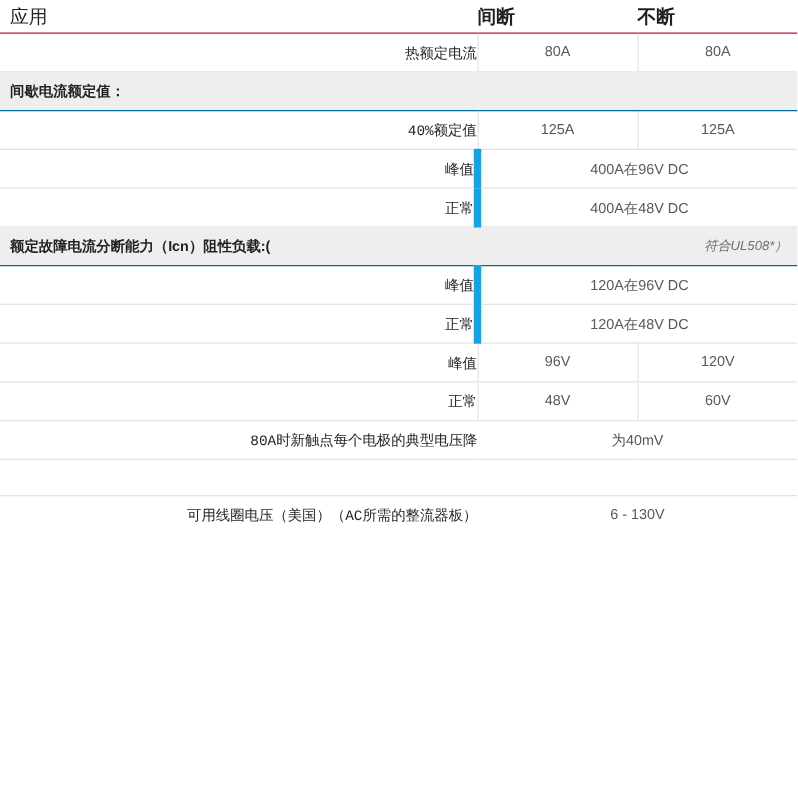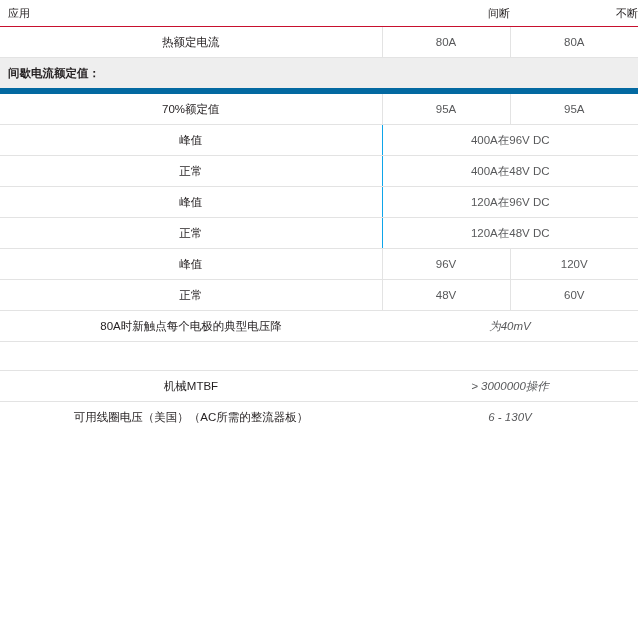"应用" tr.head td { font-size: 11px -> 15px }
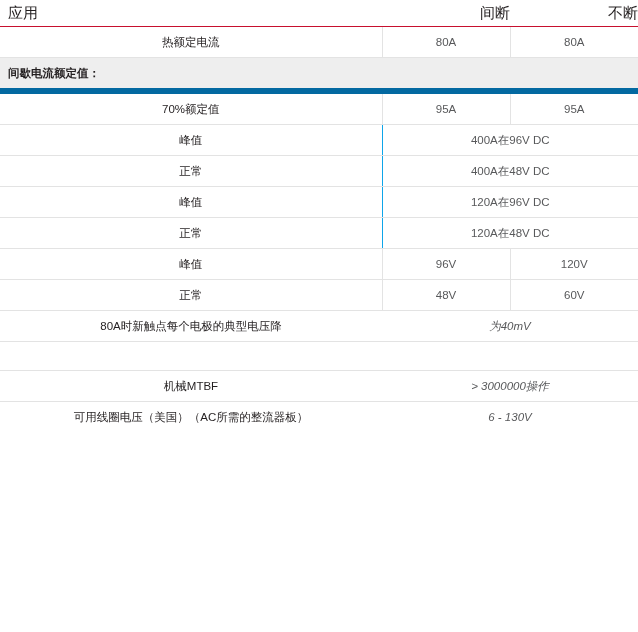"间断" tr.head td.val { font-weight: none -> bold; text-align: right -> left }
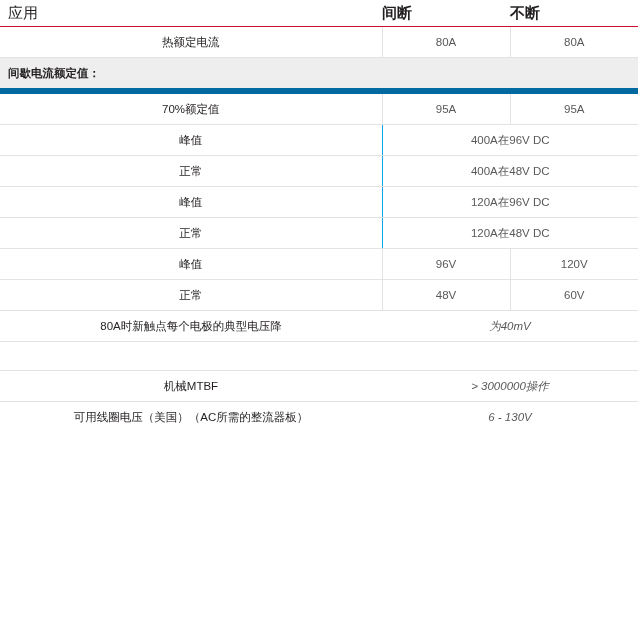"热额定电流" tr.row td.lbl { font-family: none -> Liberation Mono, monospace; text-align: center -> right }
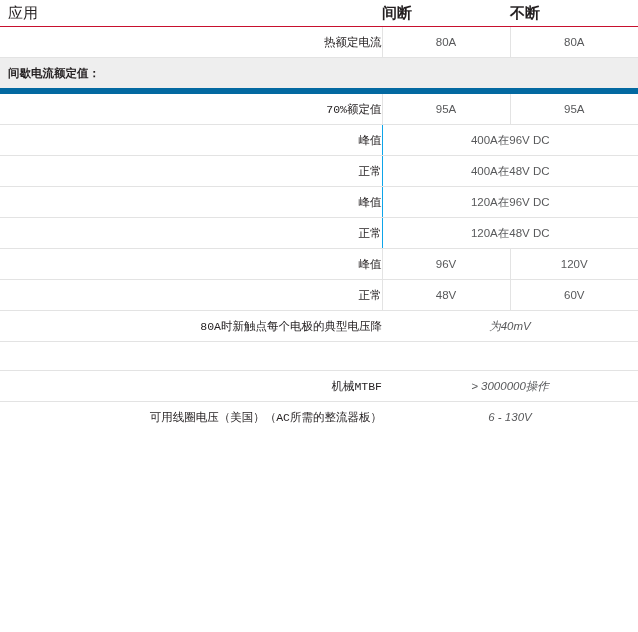"间歇电流额定值：" tr.section td { border-bottom: 6px solid #0369a1 -> 1px solid #0369a1 }
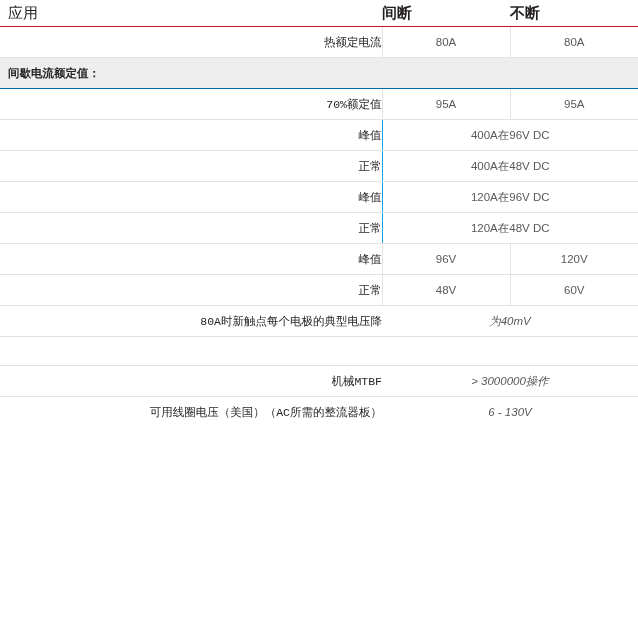"40%额定值" tr.row { html: none -> <tr> <td>40%额定值</td> <td>125A</td> <td>125A</td> </tr> }
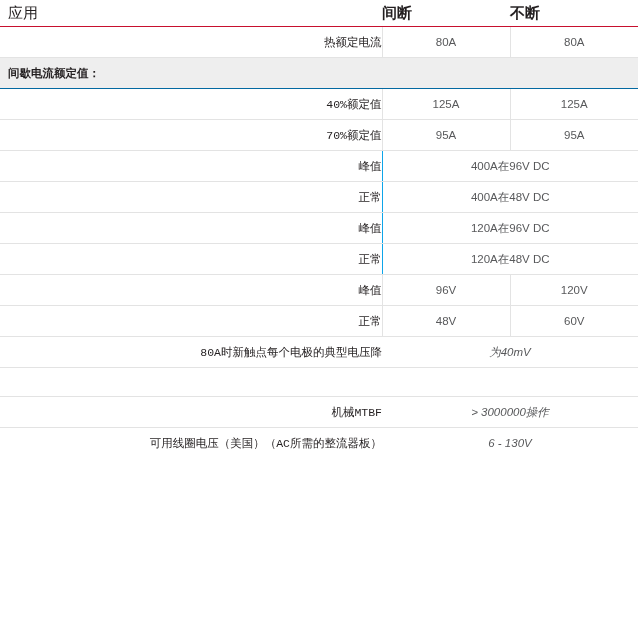"70%额定值" tr.row { html: <tr> <td>70%额定值</td> <td>95A</td> <td>95A</td> </tr> -> none }
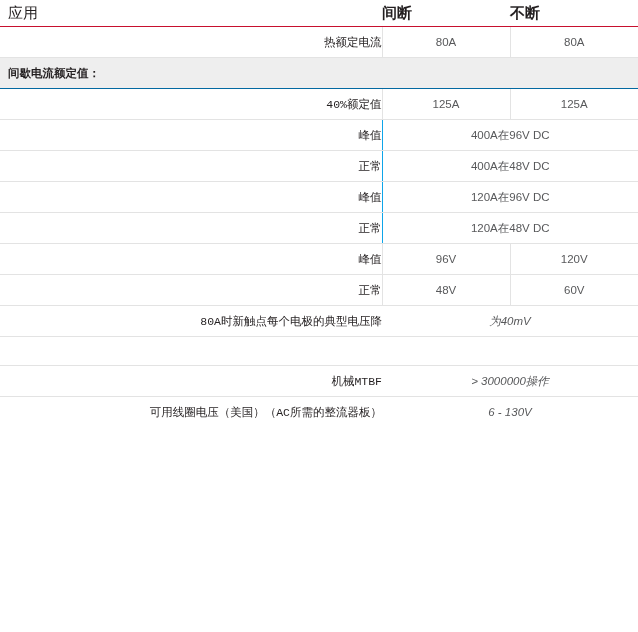"400A在96V DC" td.val.span { border-left: 1px solid #0ea5e9 -> 6px solid #0ea5e9 }
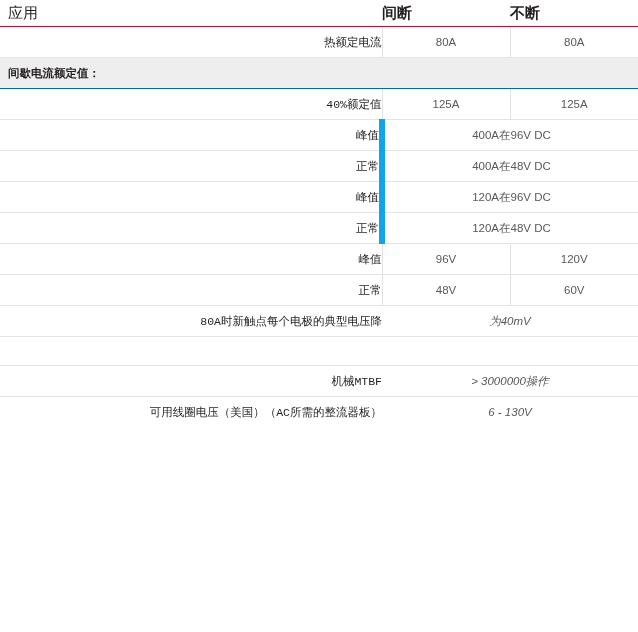"额定故障电流分断能力（Icn）阻性负载:(" tr.section { html: none -> <tr> <td>额定故障电流分断能力（Icn）阻性负载:(</td> <td>符合UL508*）</td> </tr> }
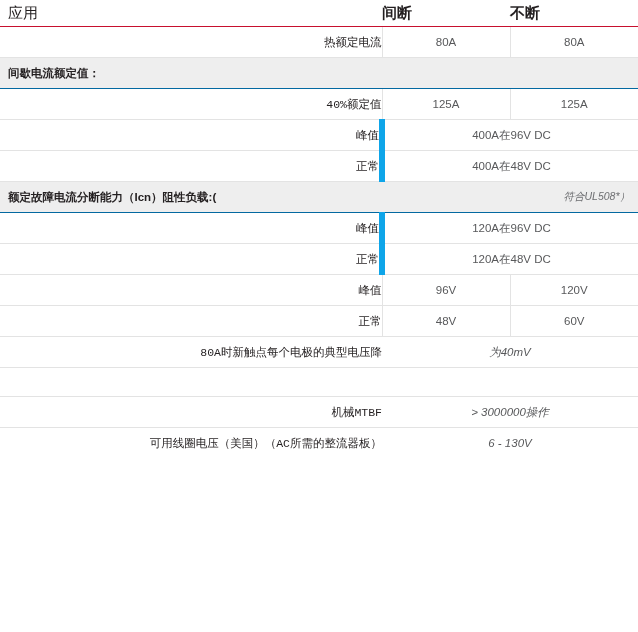"为40mV" td.val.span.nosep { font-style: italic -> none }
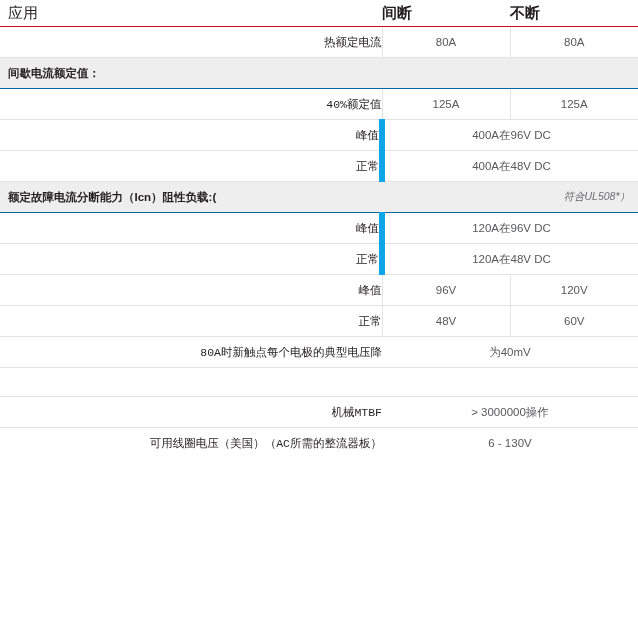"机械MTBF" tr.row { html: <tr> <td>机械MTBF</td> <td>&gt; 3000000操作</td> </tr> -> none }
